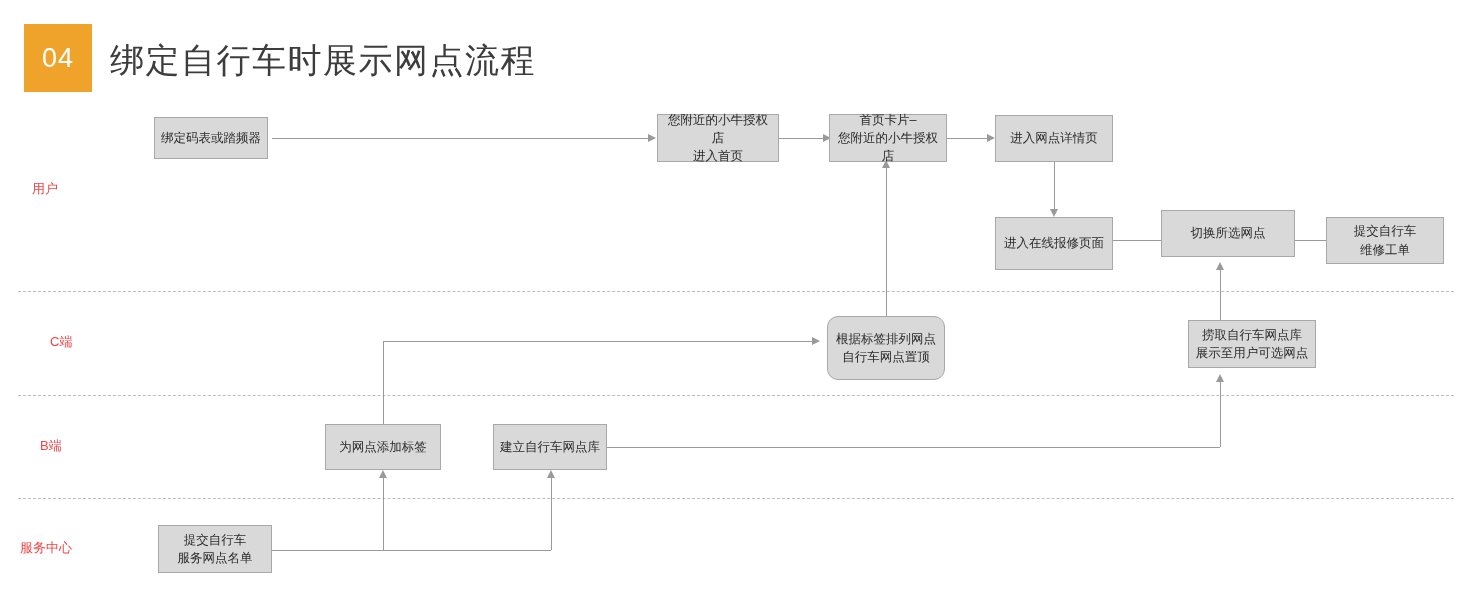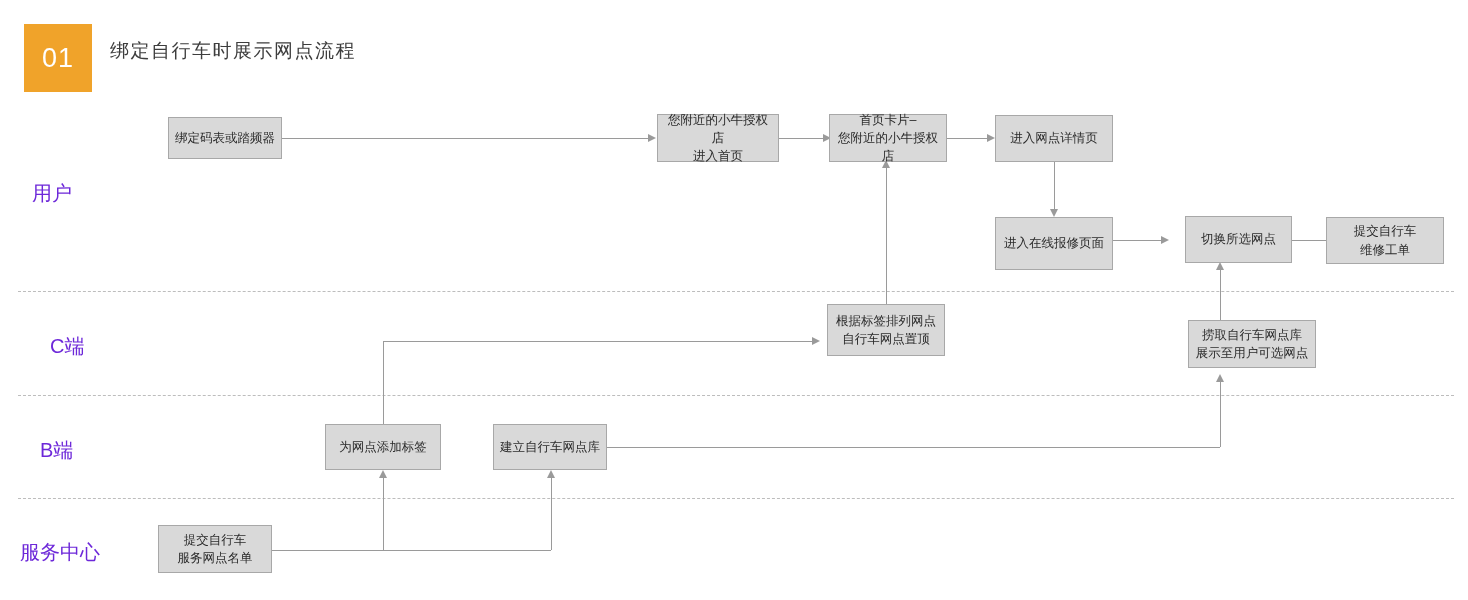"01" span { text: 01 -> 04 }
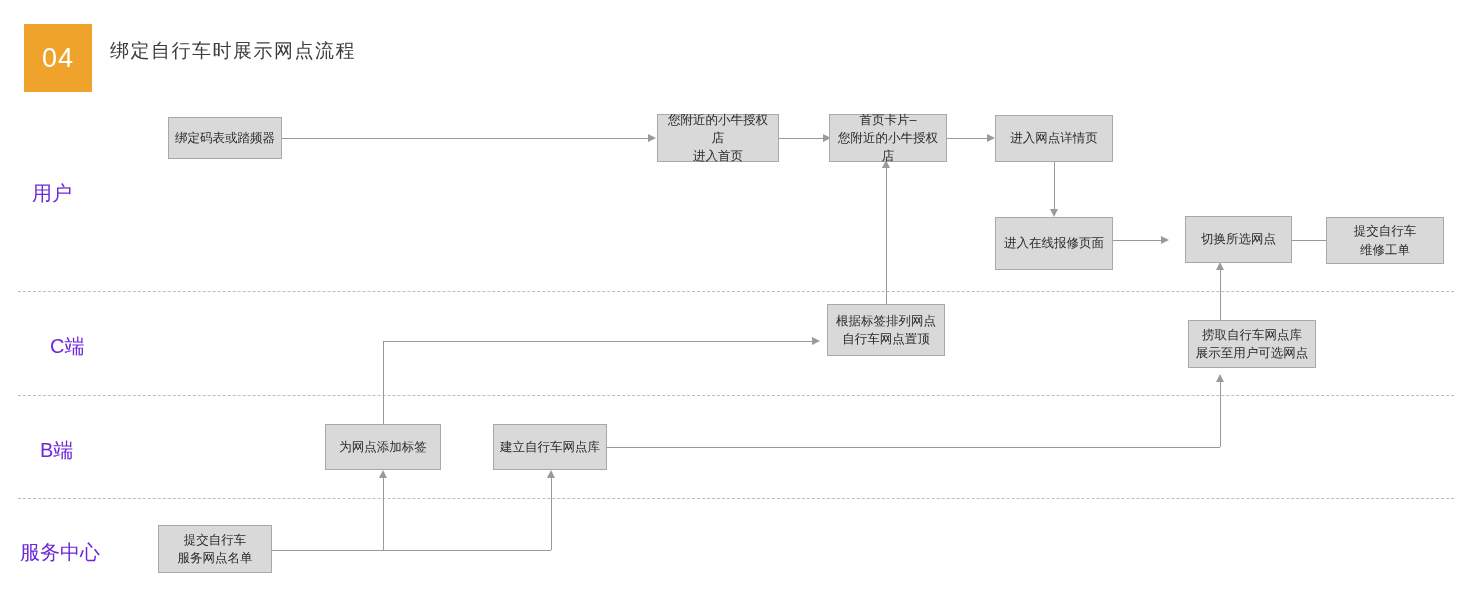"绑定自行车时展示网点流程" #header-title { font-size: 19px -> 34px }
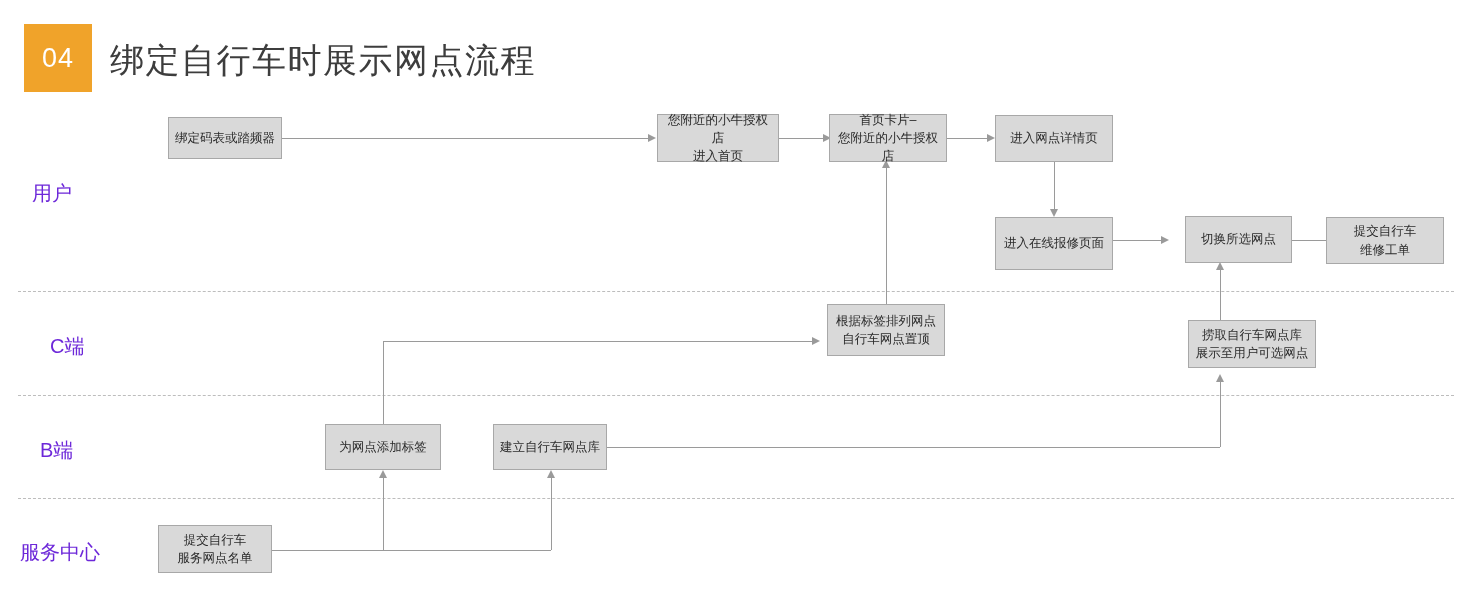"绑定码表或踏频器" div.node { left: 168px -> 154px }
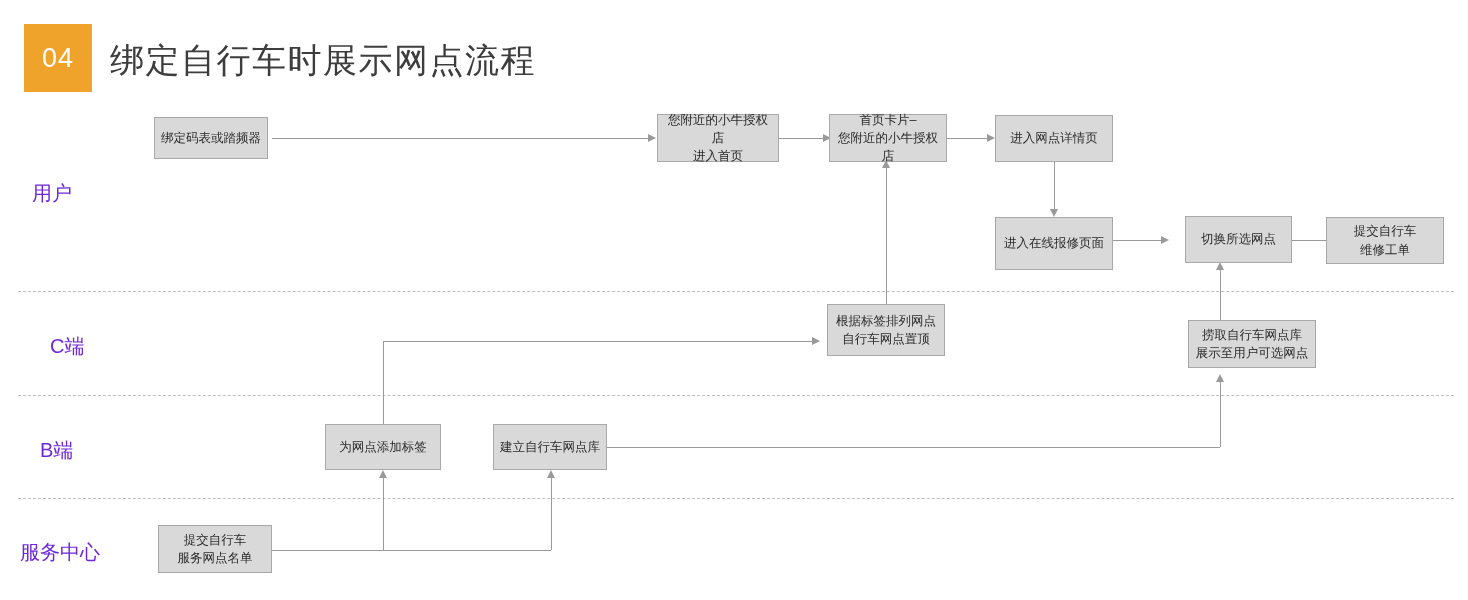"用户" .lane-label { color: #6d28d9 -> #ef4444; font-size: 20px -> 13px }
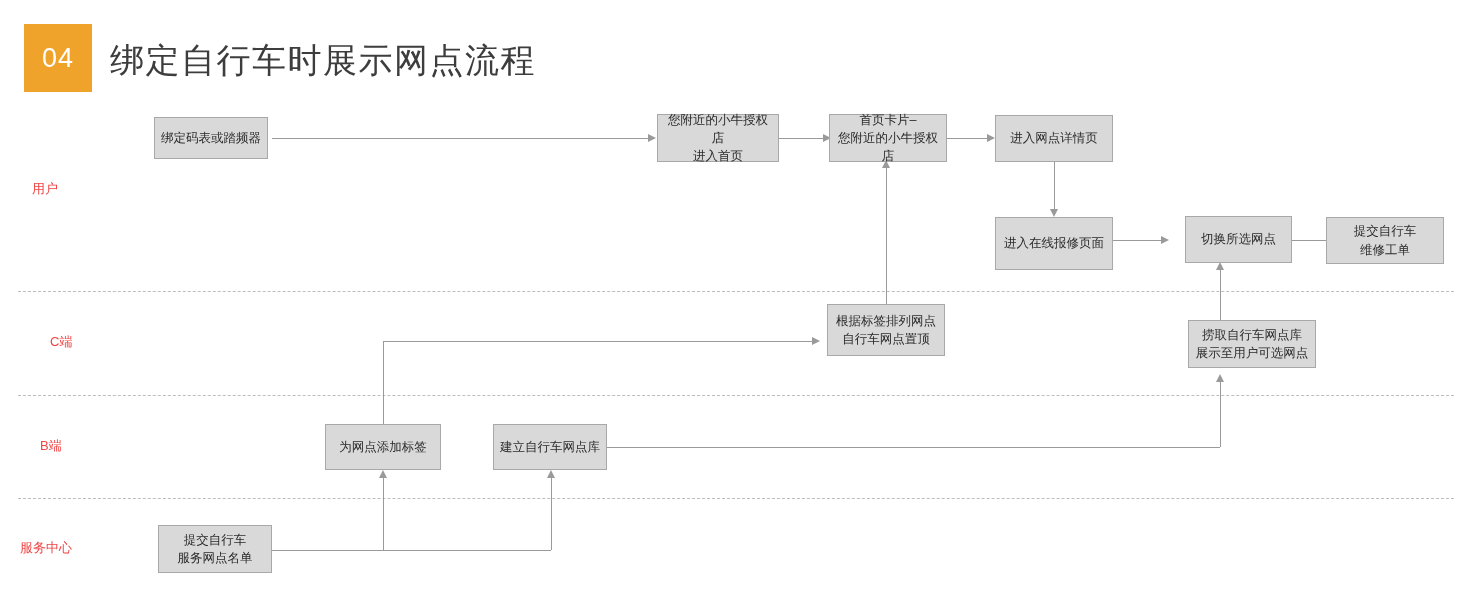"切换所选网点" div.node { margin-left: 24px -> none; top: 216px -> 210px; width: 107px -> 134px }
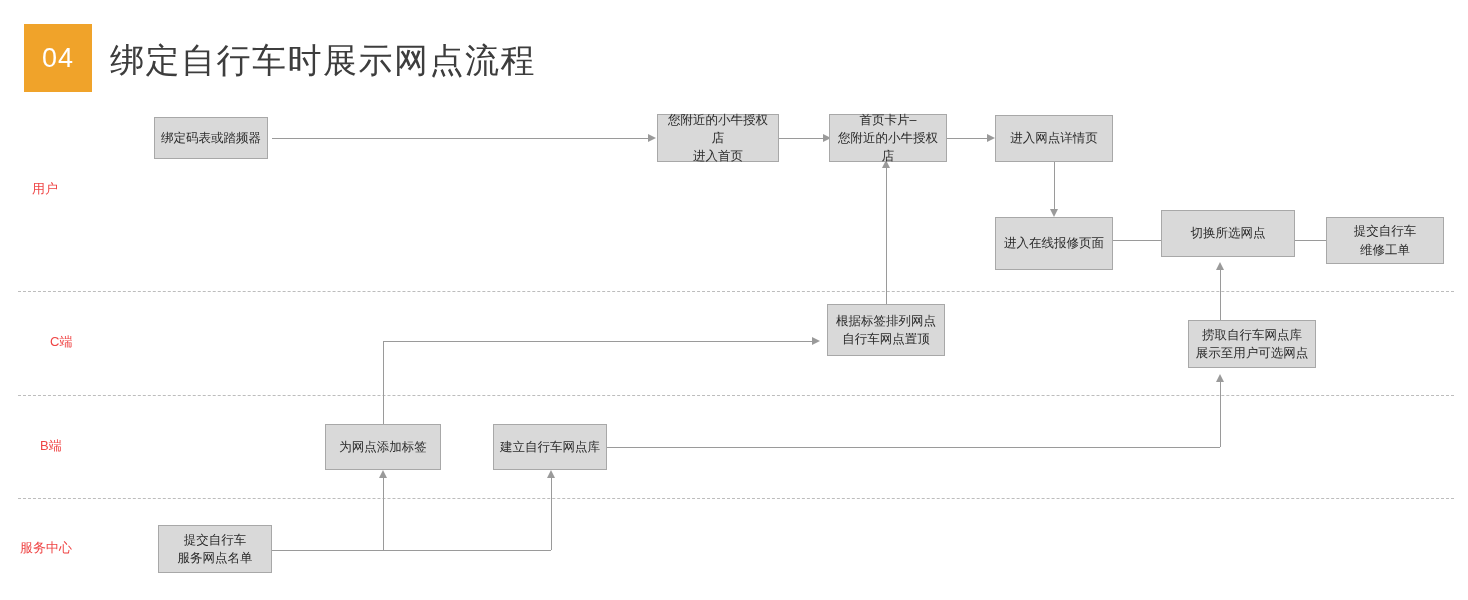"根据标签排列网点" div.node { border-radius: none -> 11px; height: 52px -> 64px; top: 304px -> 316px }
